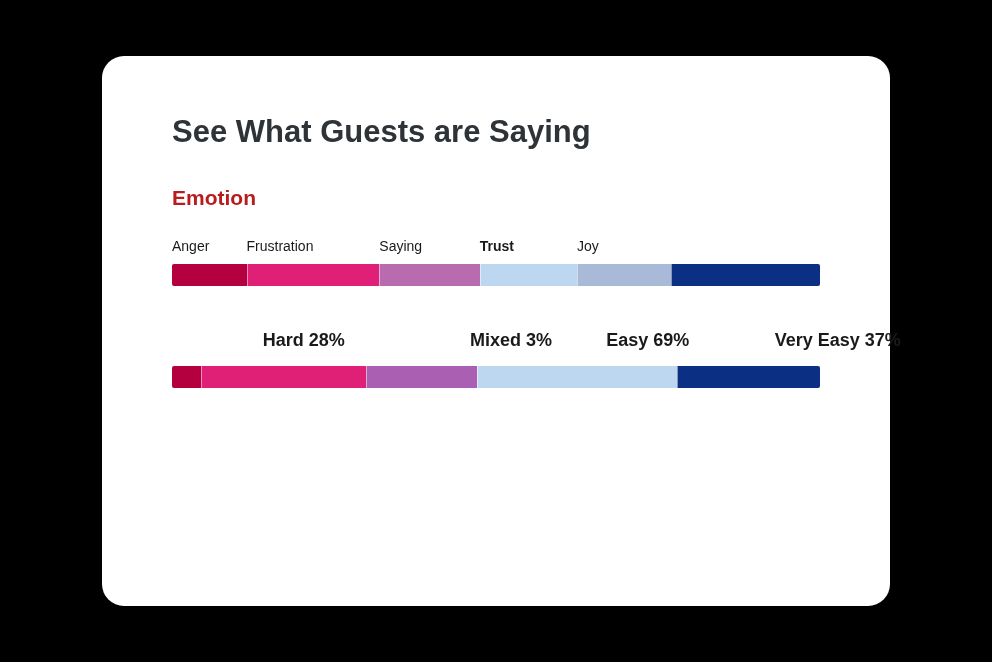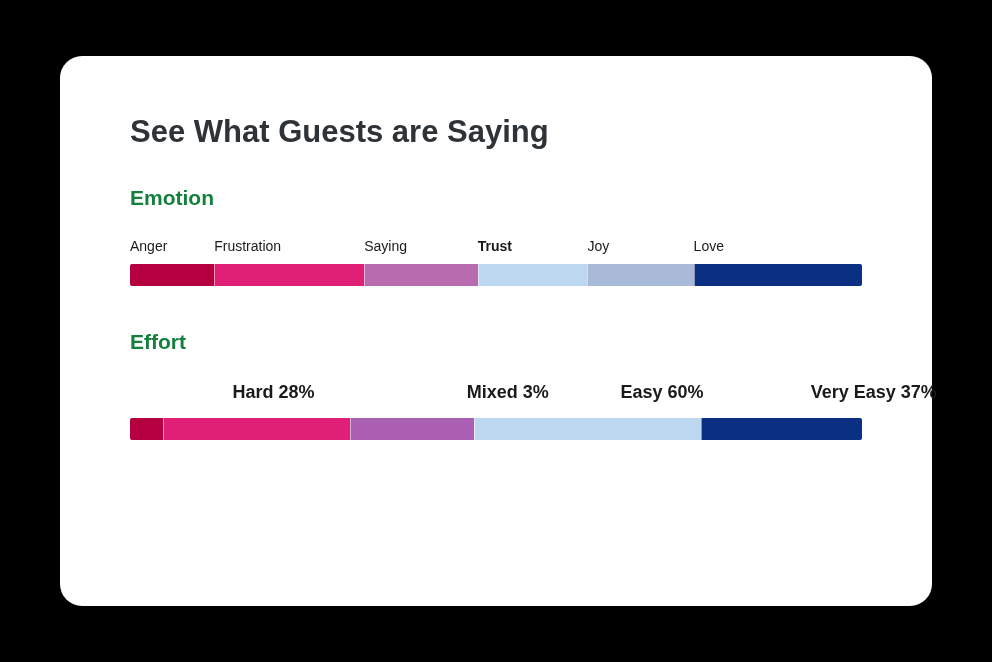"See What Guests are Saying" .card { width: 872px -> 788px }
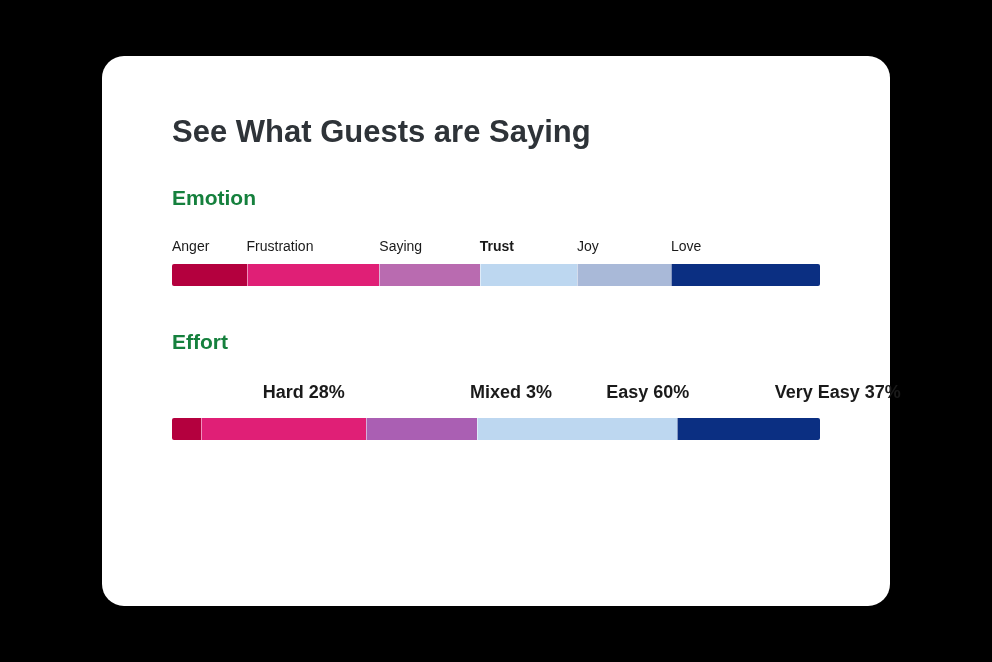"Emotion" .section-title { color: #15803d -> #b91c1c }
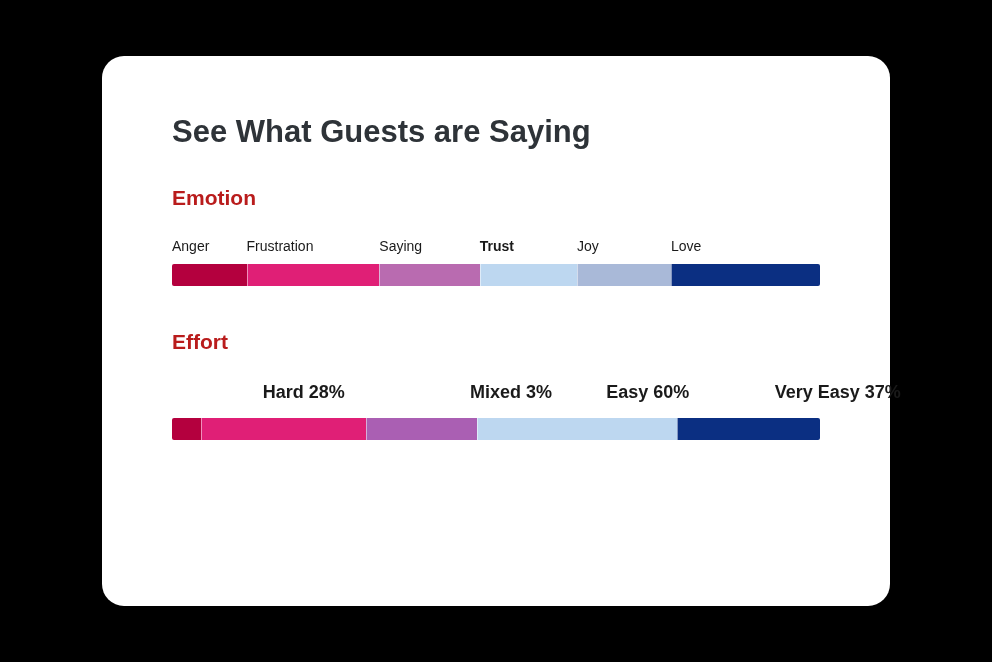"Love" div.chart-label { html: <div>Love</div> -> none }
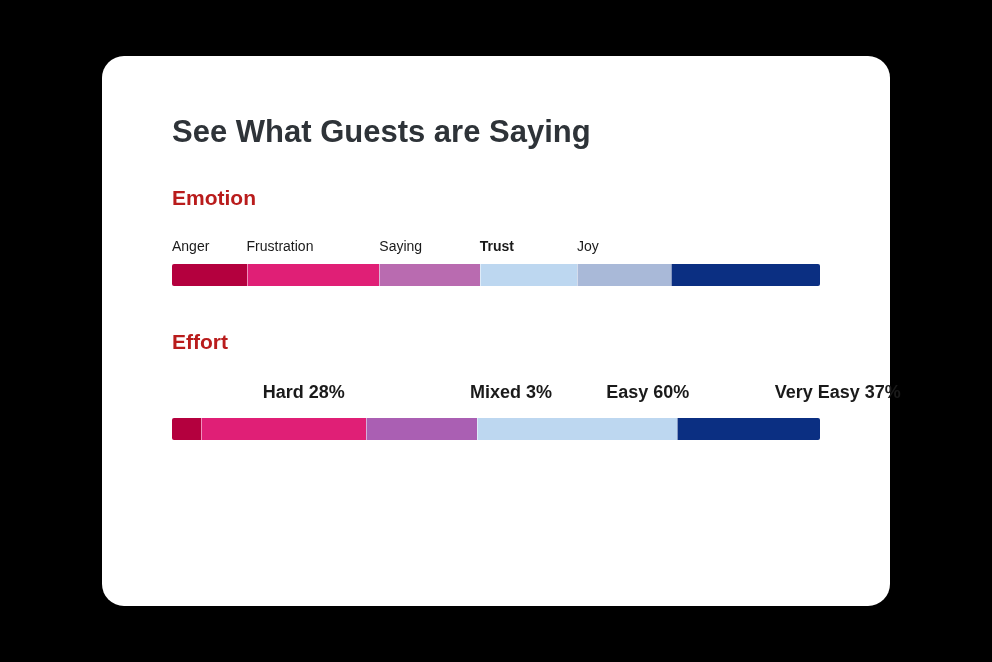"Effort" h2.section-title { html: <h2>Effort</h2> -> none }
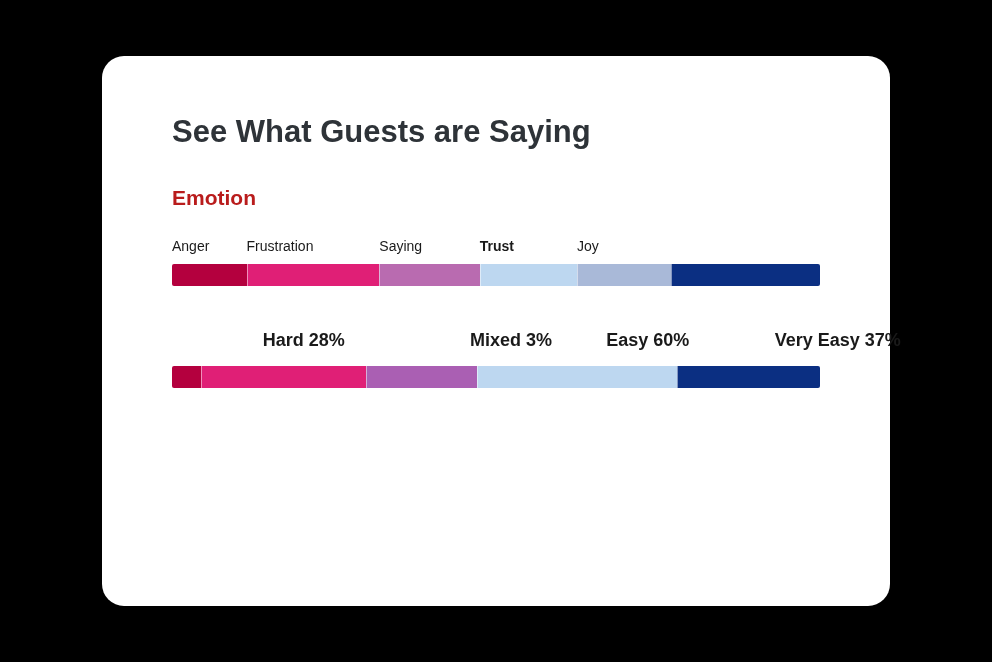"Easy 60%" div.effort-label { text: 60% -> 69% }
